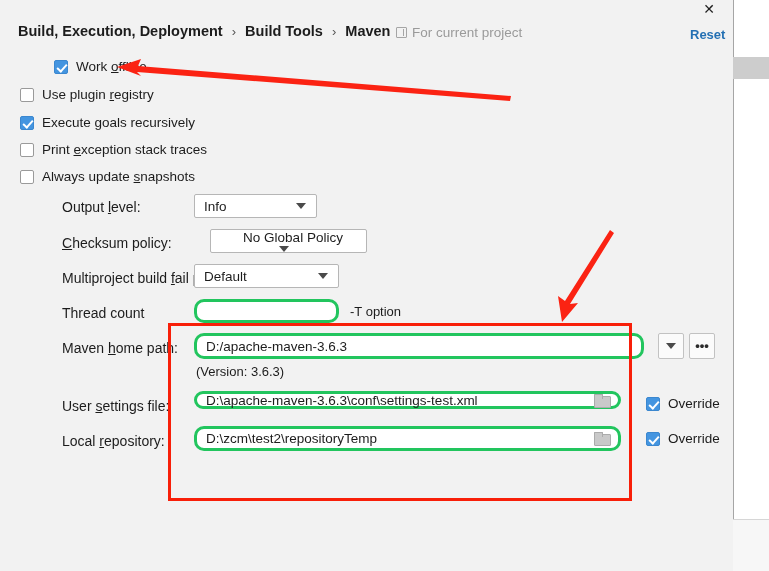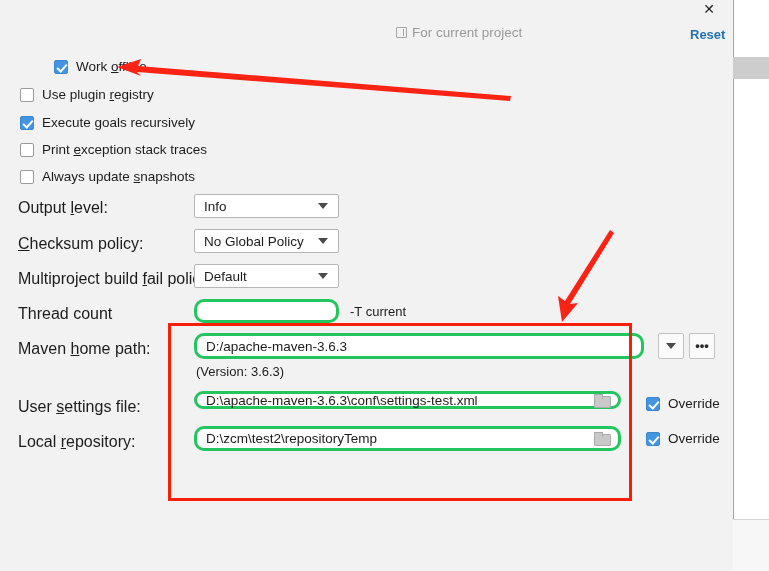"Build, Execution, Deployment › Build" div.breadcrumb { html: none -> <div> <span>Build, Execution, Deployment</span> <span>›</span> <span>Build Tools</span> <span>›</span> <span>Maven</span> </div> }
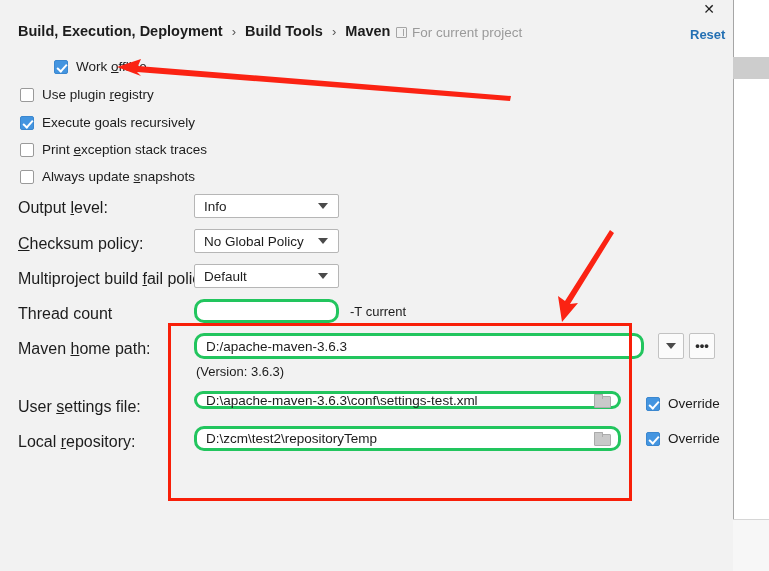"Output level:" .field-label { font-size: 16px -> 14px; margin-left: none -> 44px }
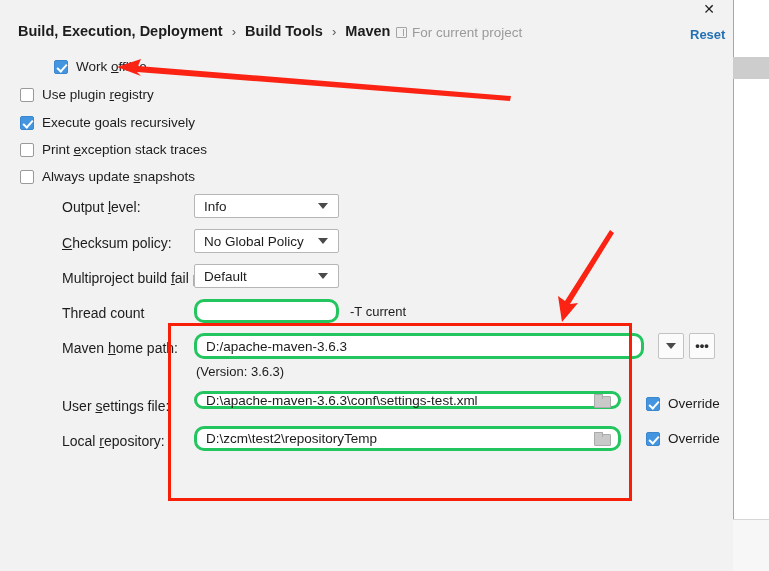"Info" div.combo { width: 145px -> 123px }
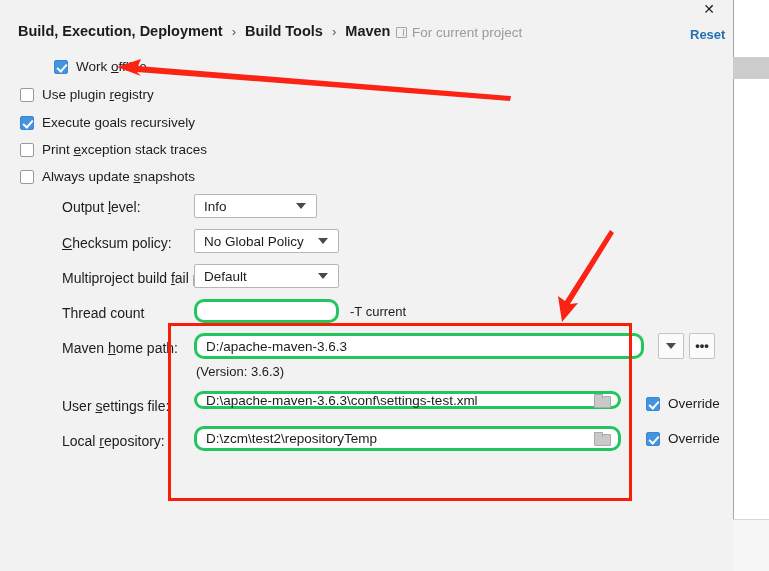"No Global Policy" div.combo { flex-direction: none -> column; left: 194px -> 210px; width: 145px -> 157px }
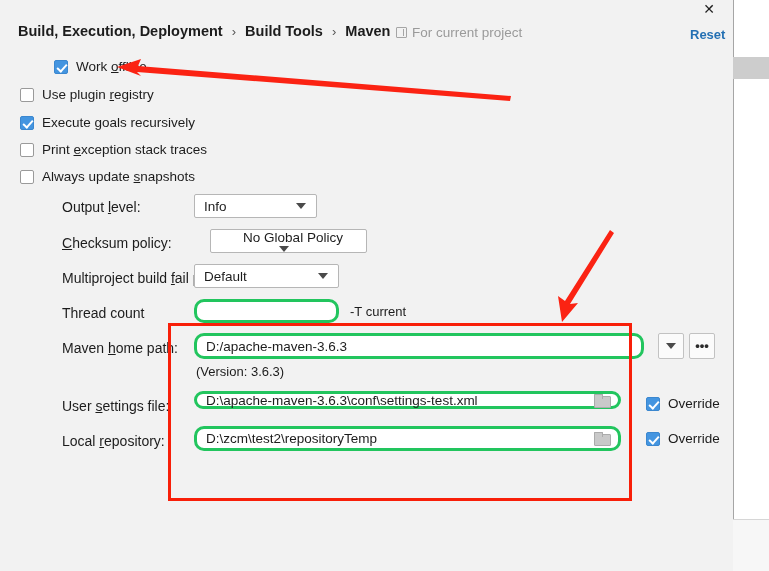"-T current" div.hint-text { text: current -> option }
